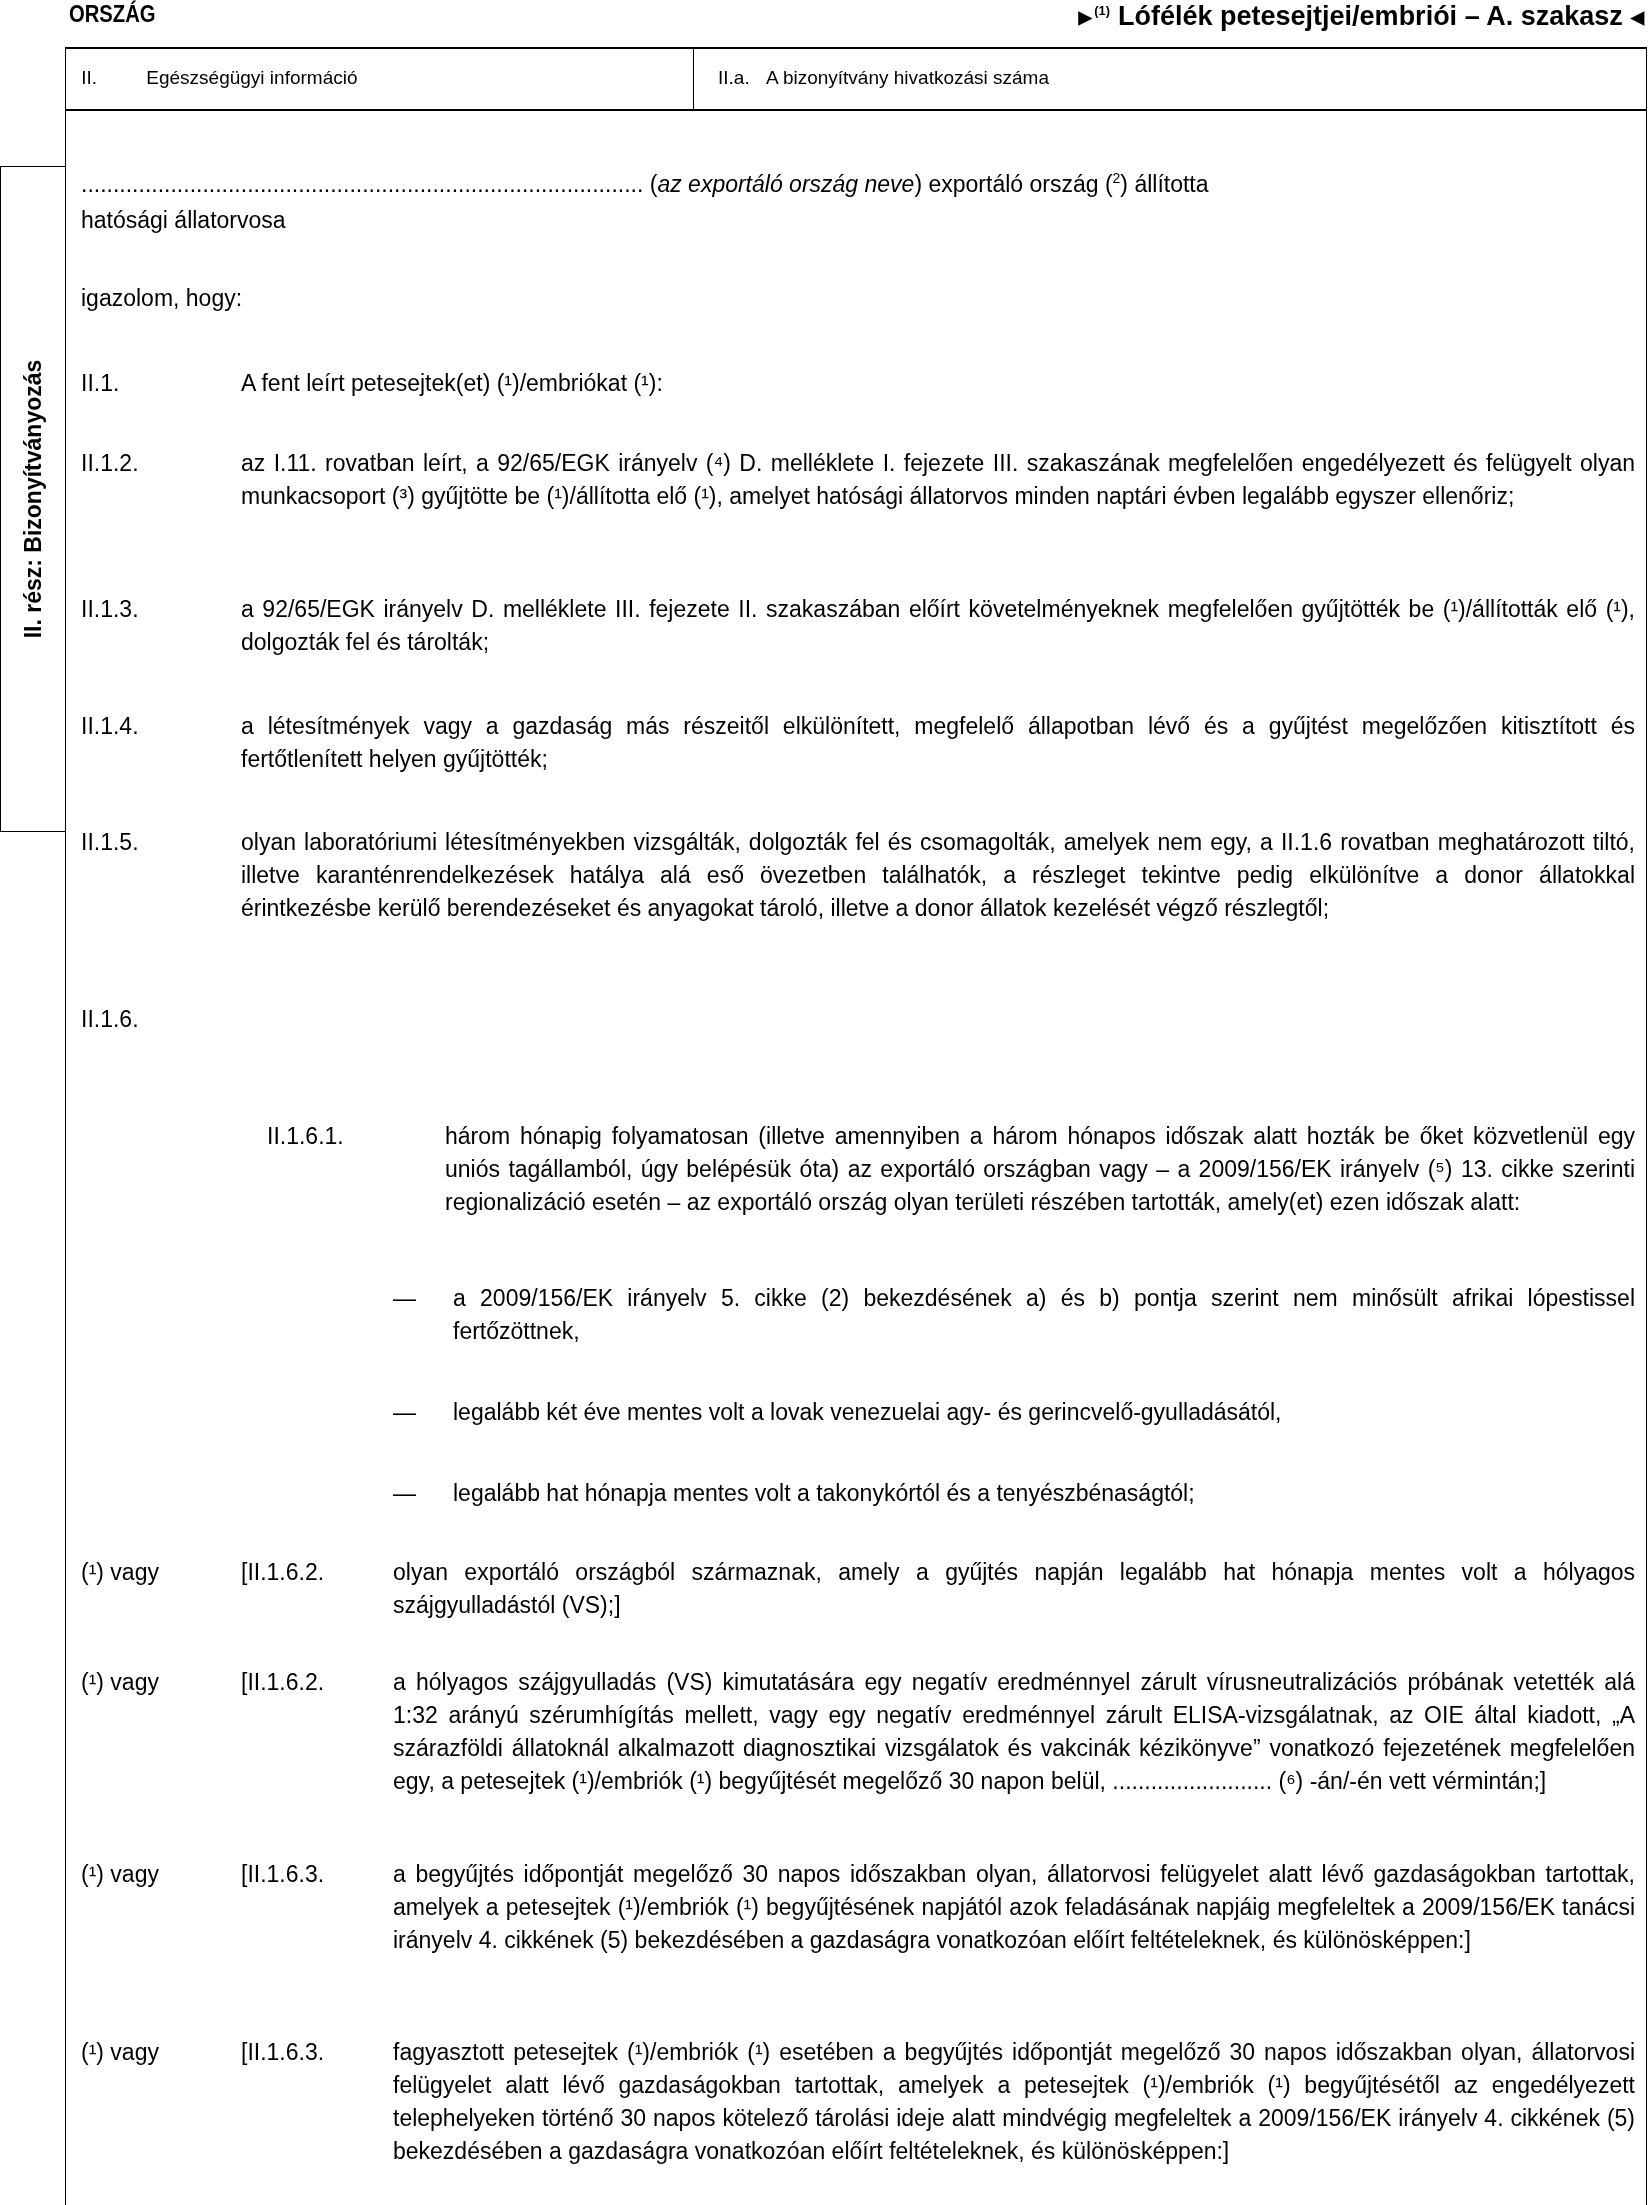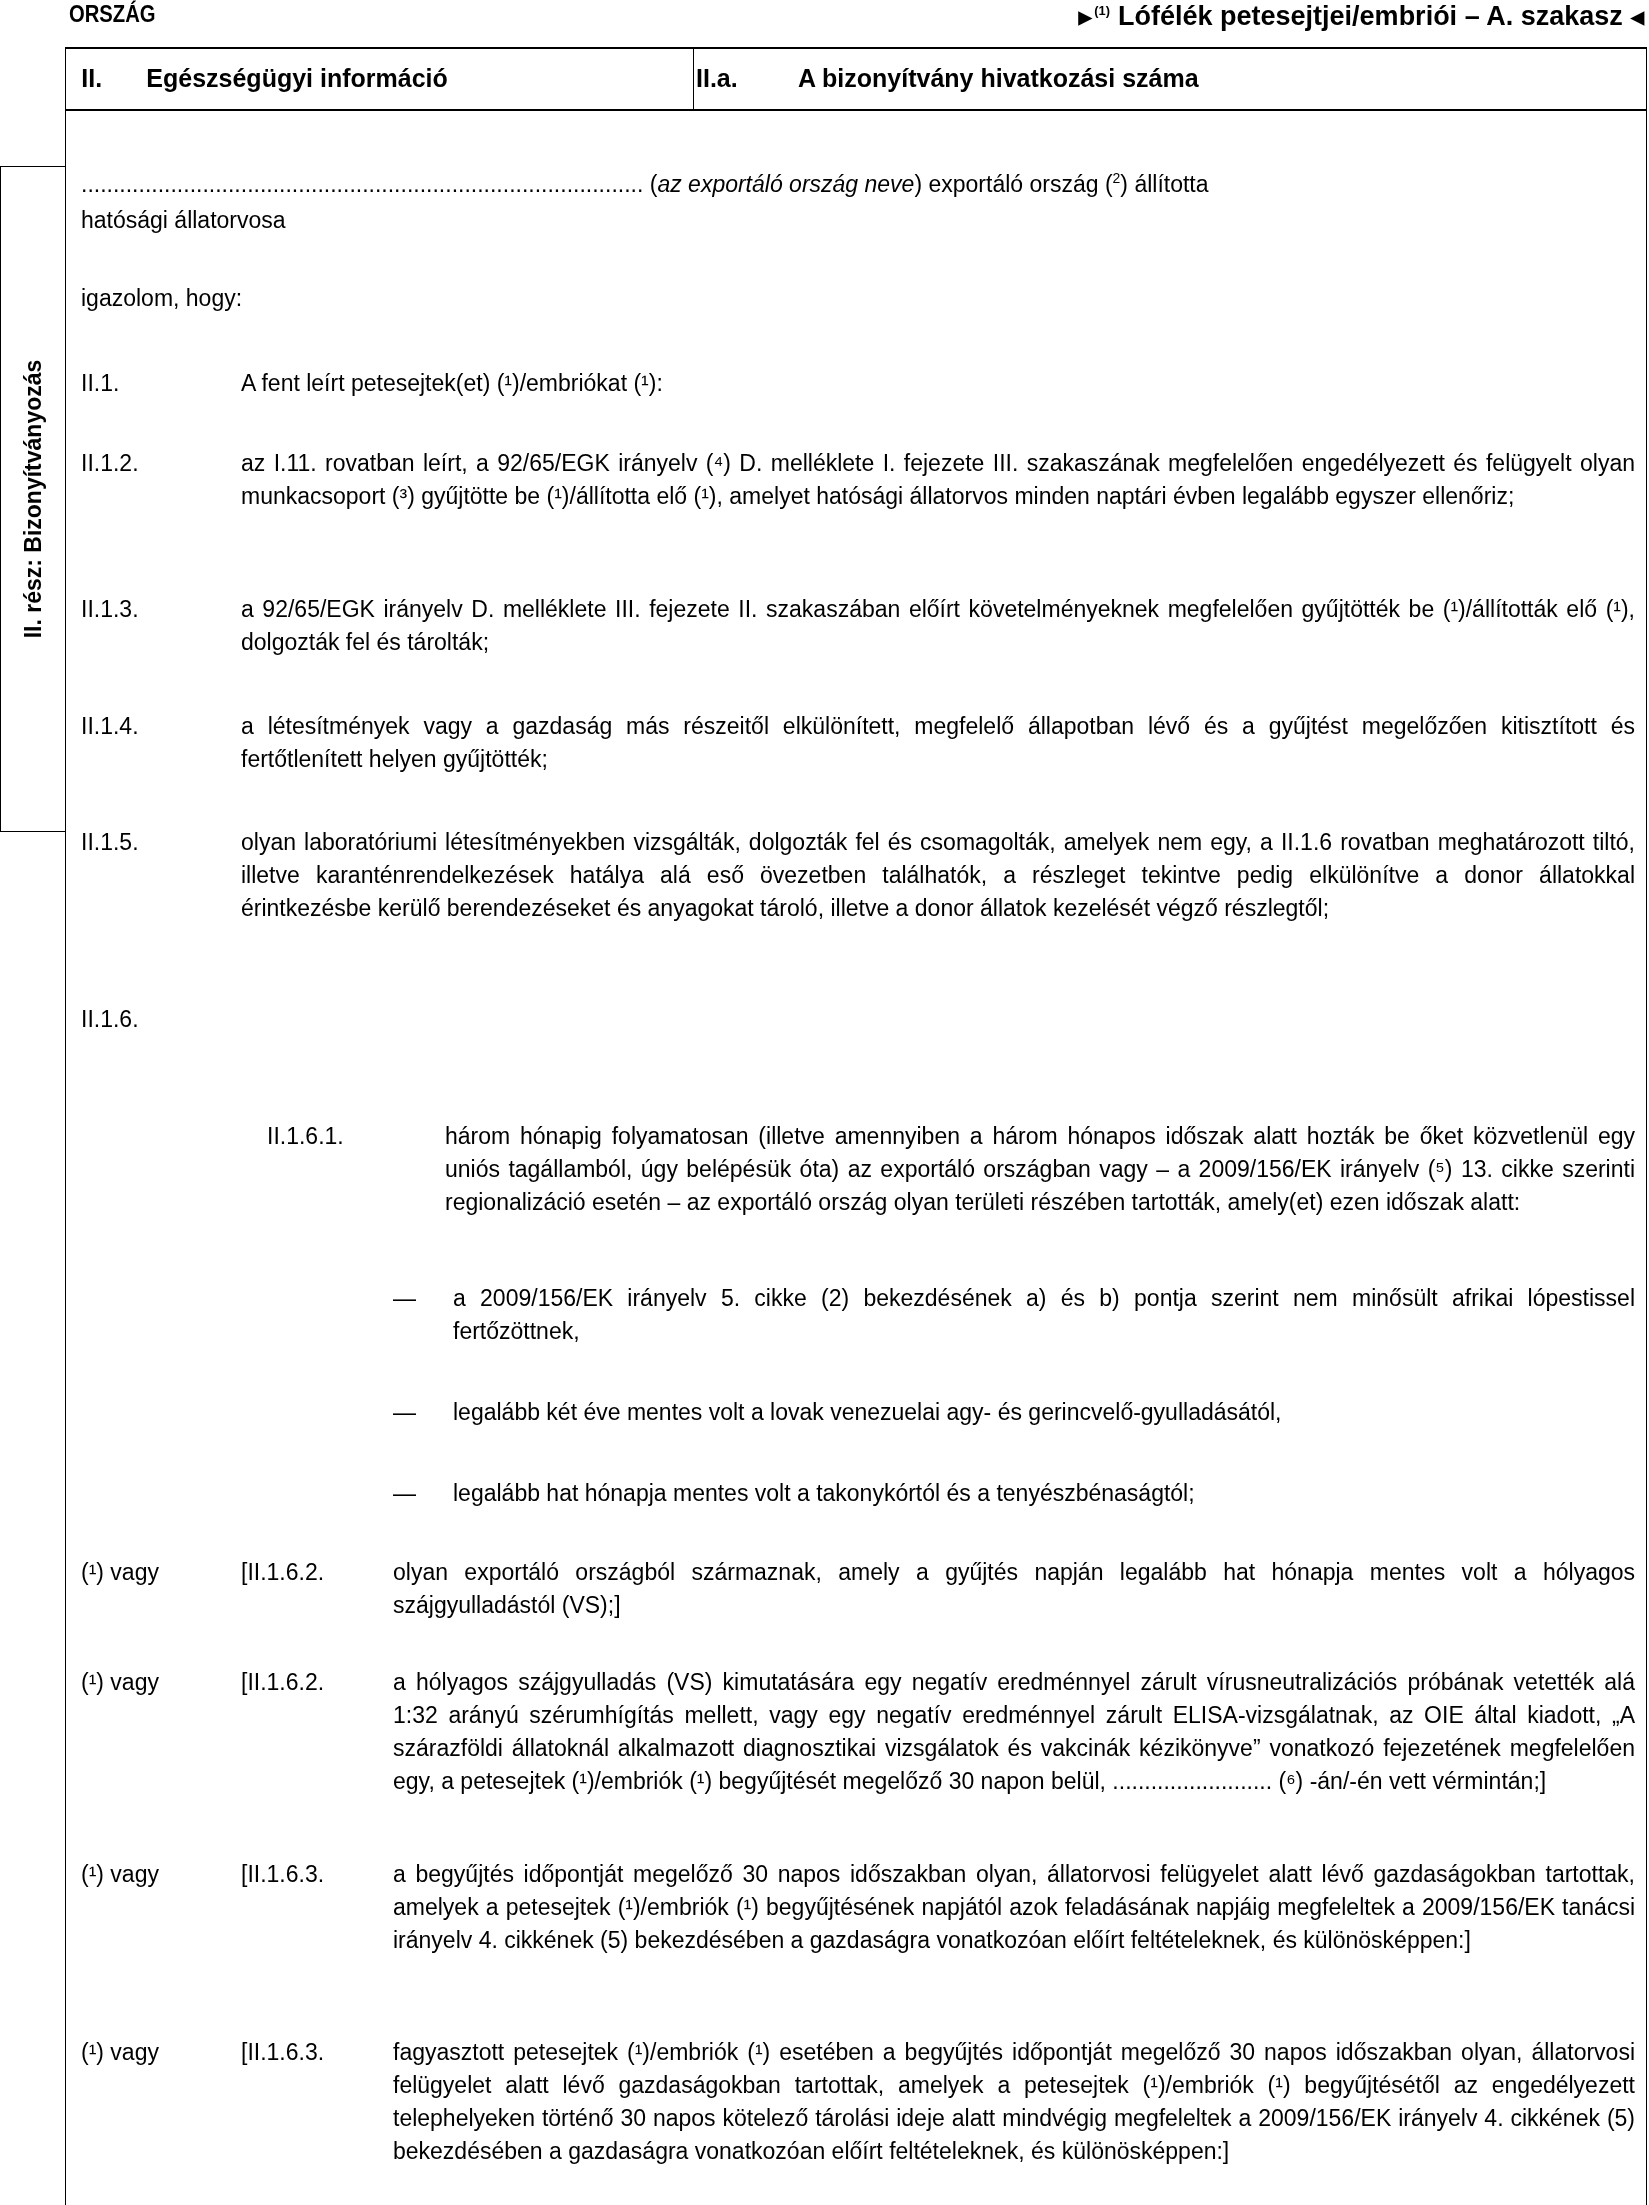"II." .header-row { font-size: 25px -> 19px; font-weight: bold -> none }
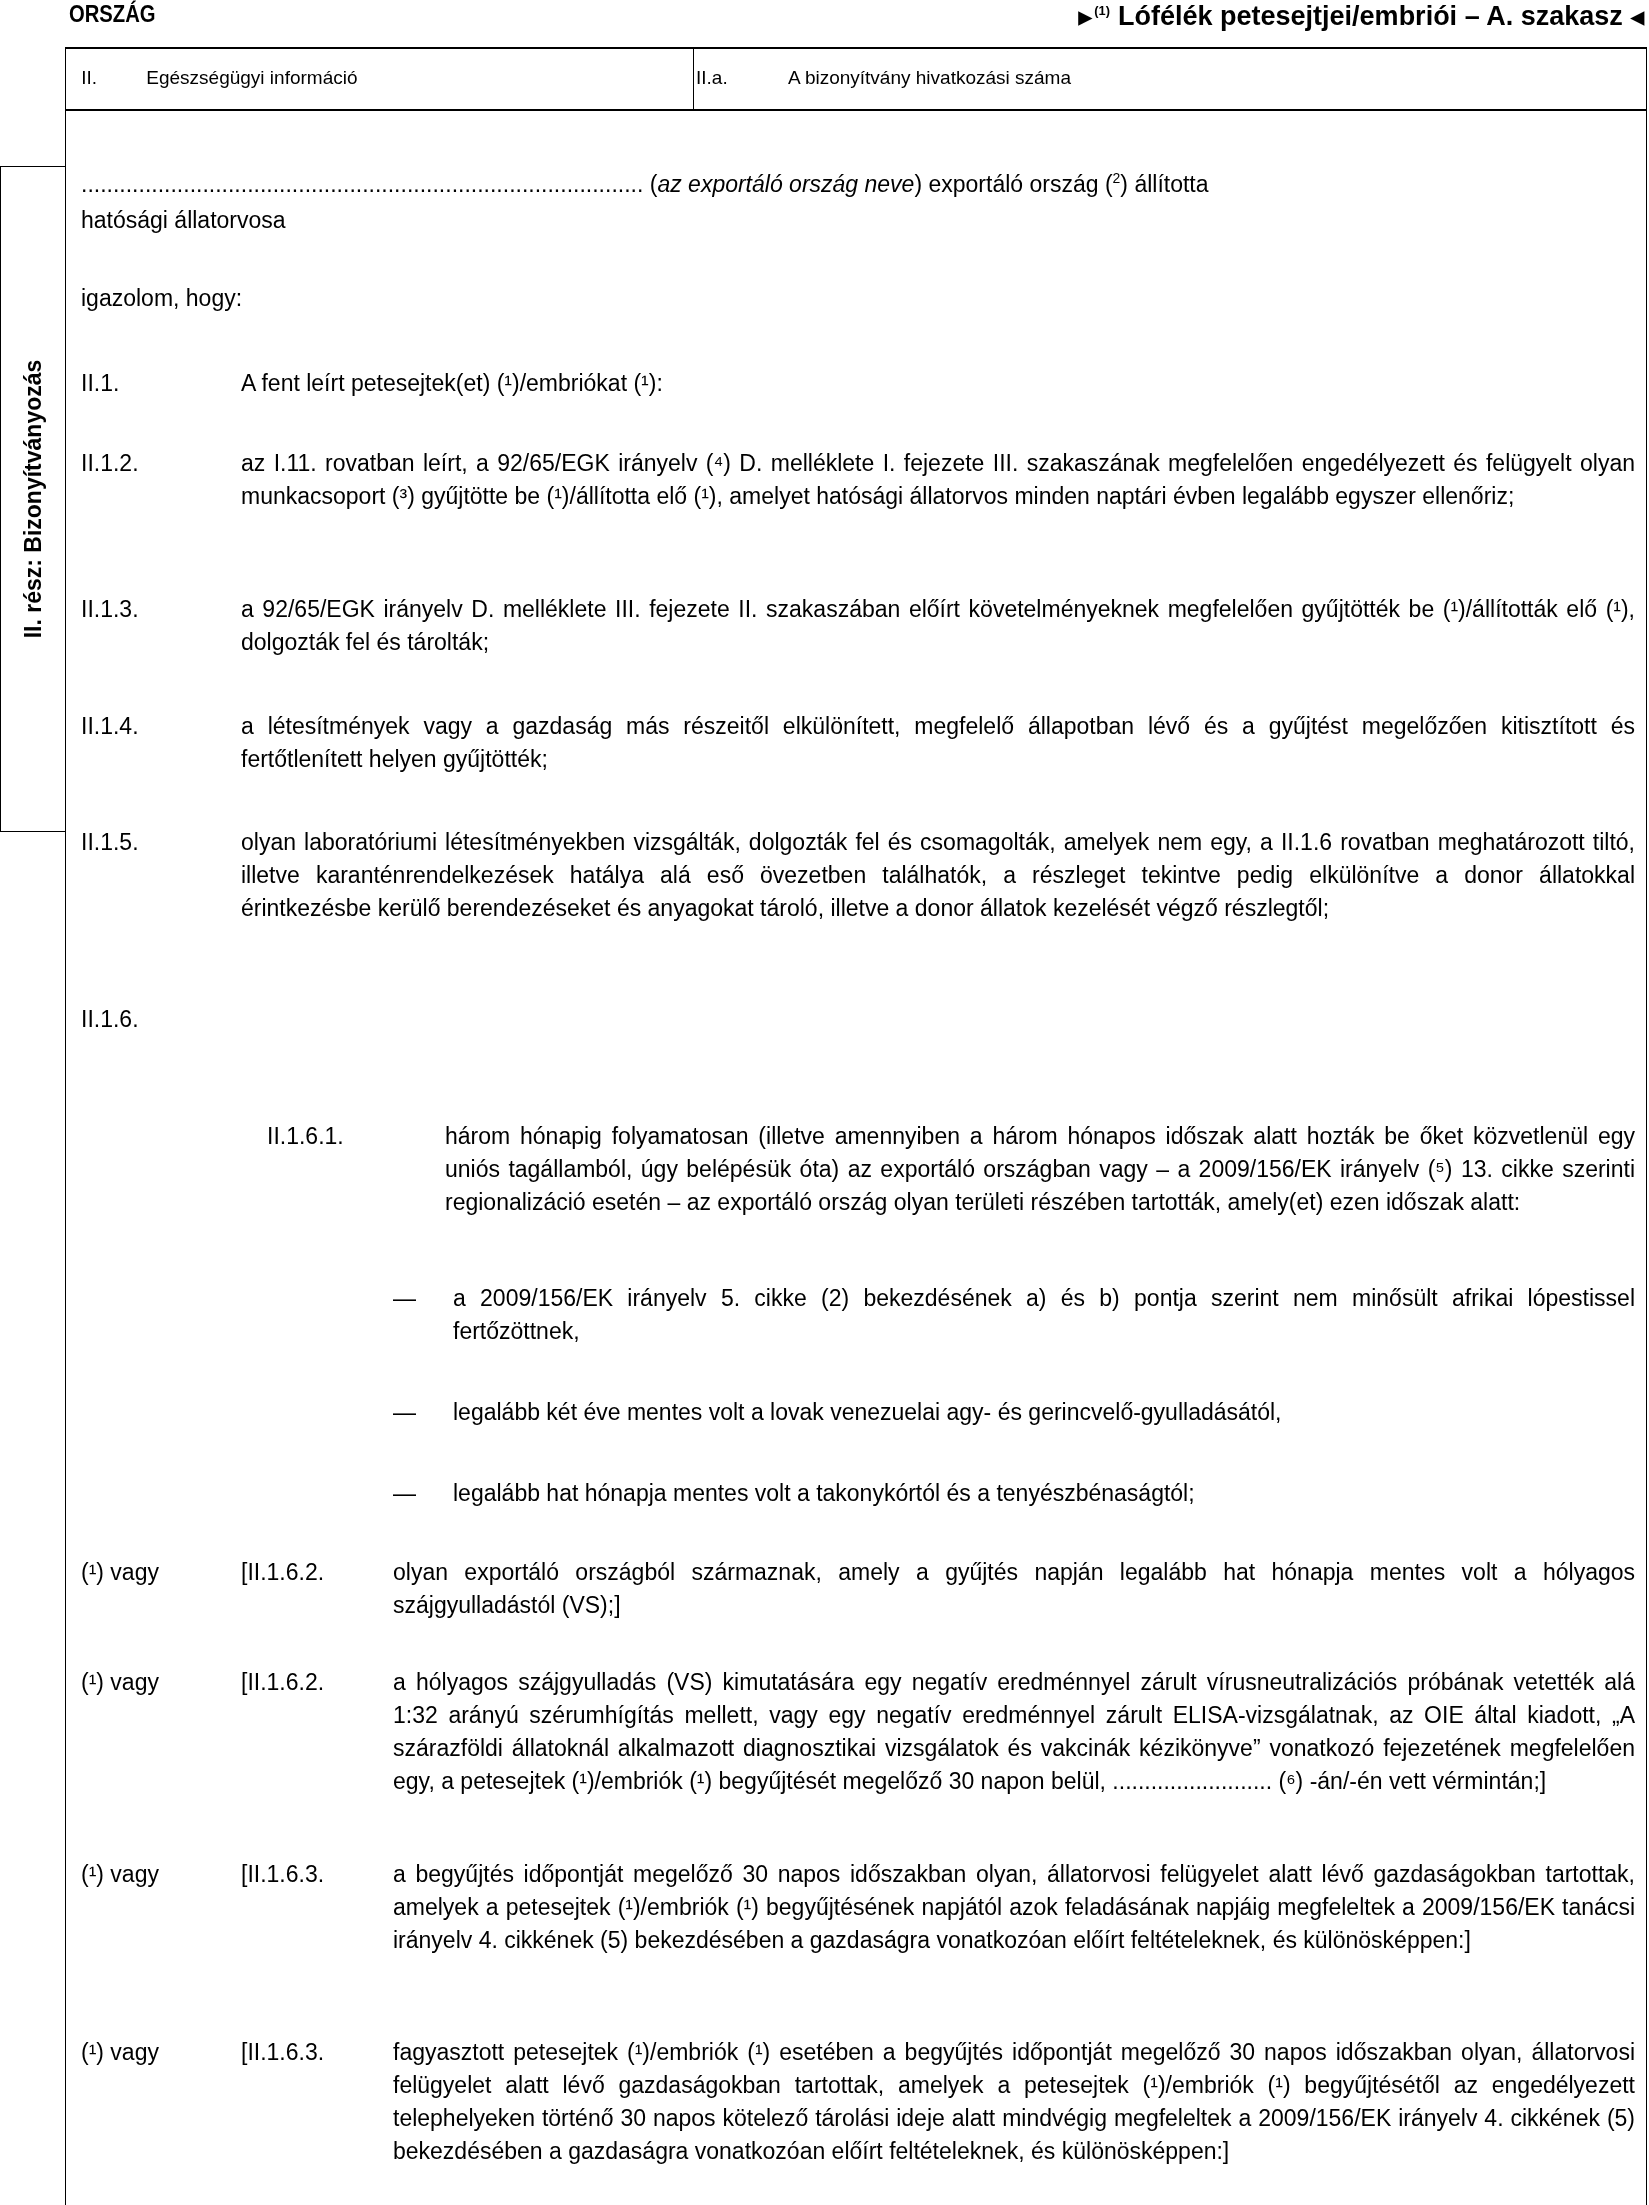"II.a." .hcell.c2 { gap: 44px -> none; padding-left: 2px -> 24px }
